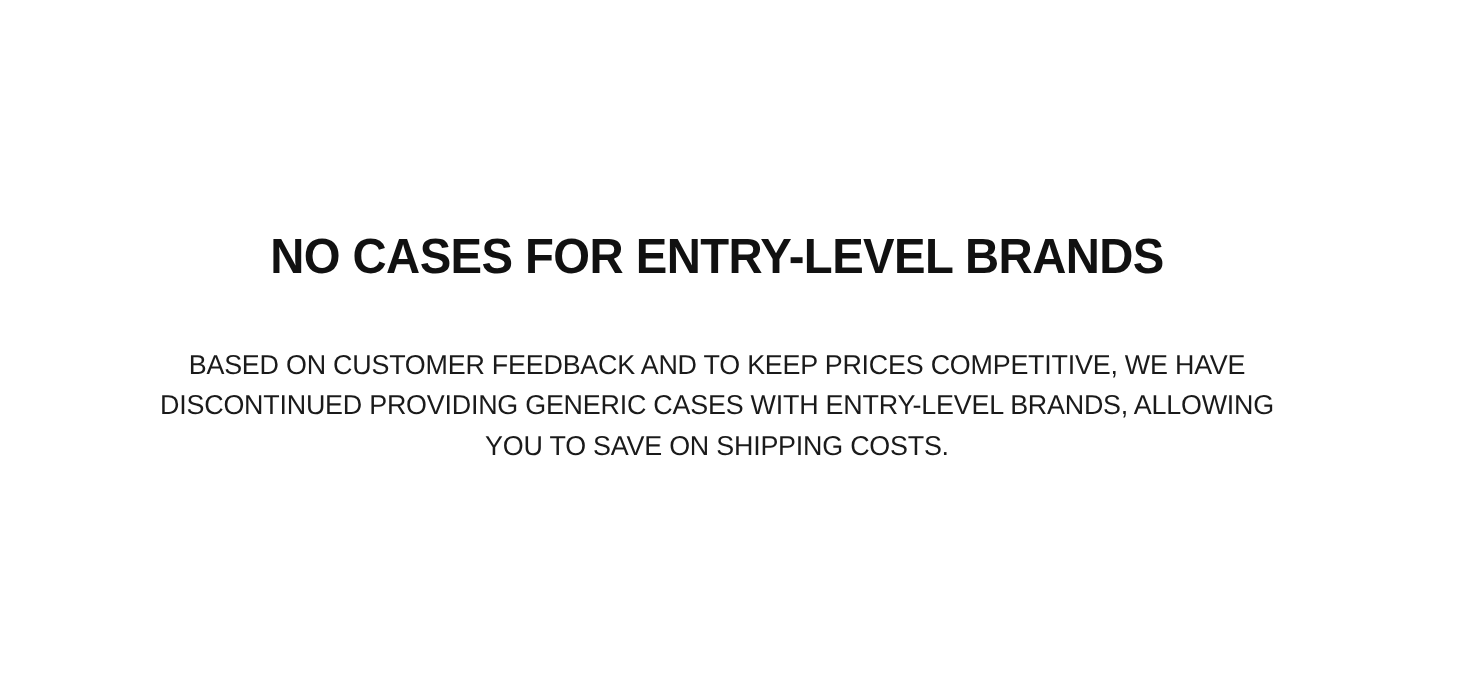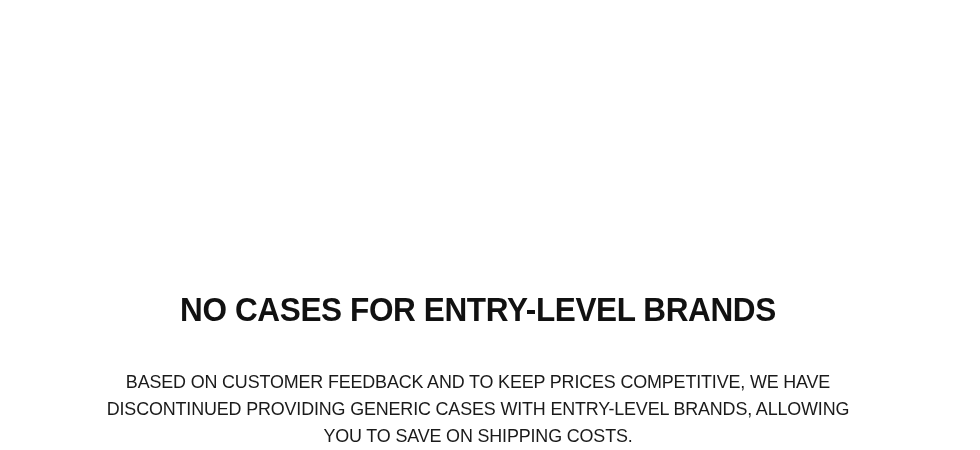"NO CASES FOR ENTRY-LEVEL BRANDS" .banner { justify-content: flex-end -> flex-start }
